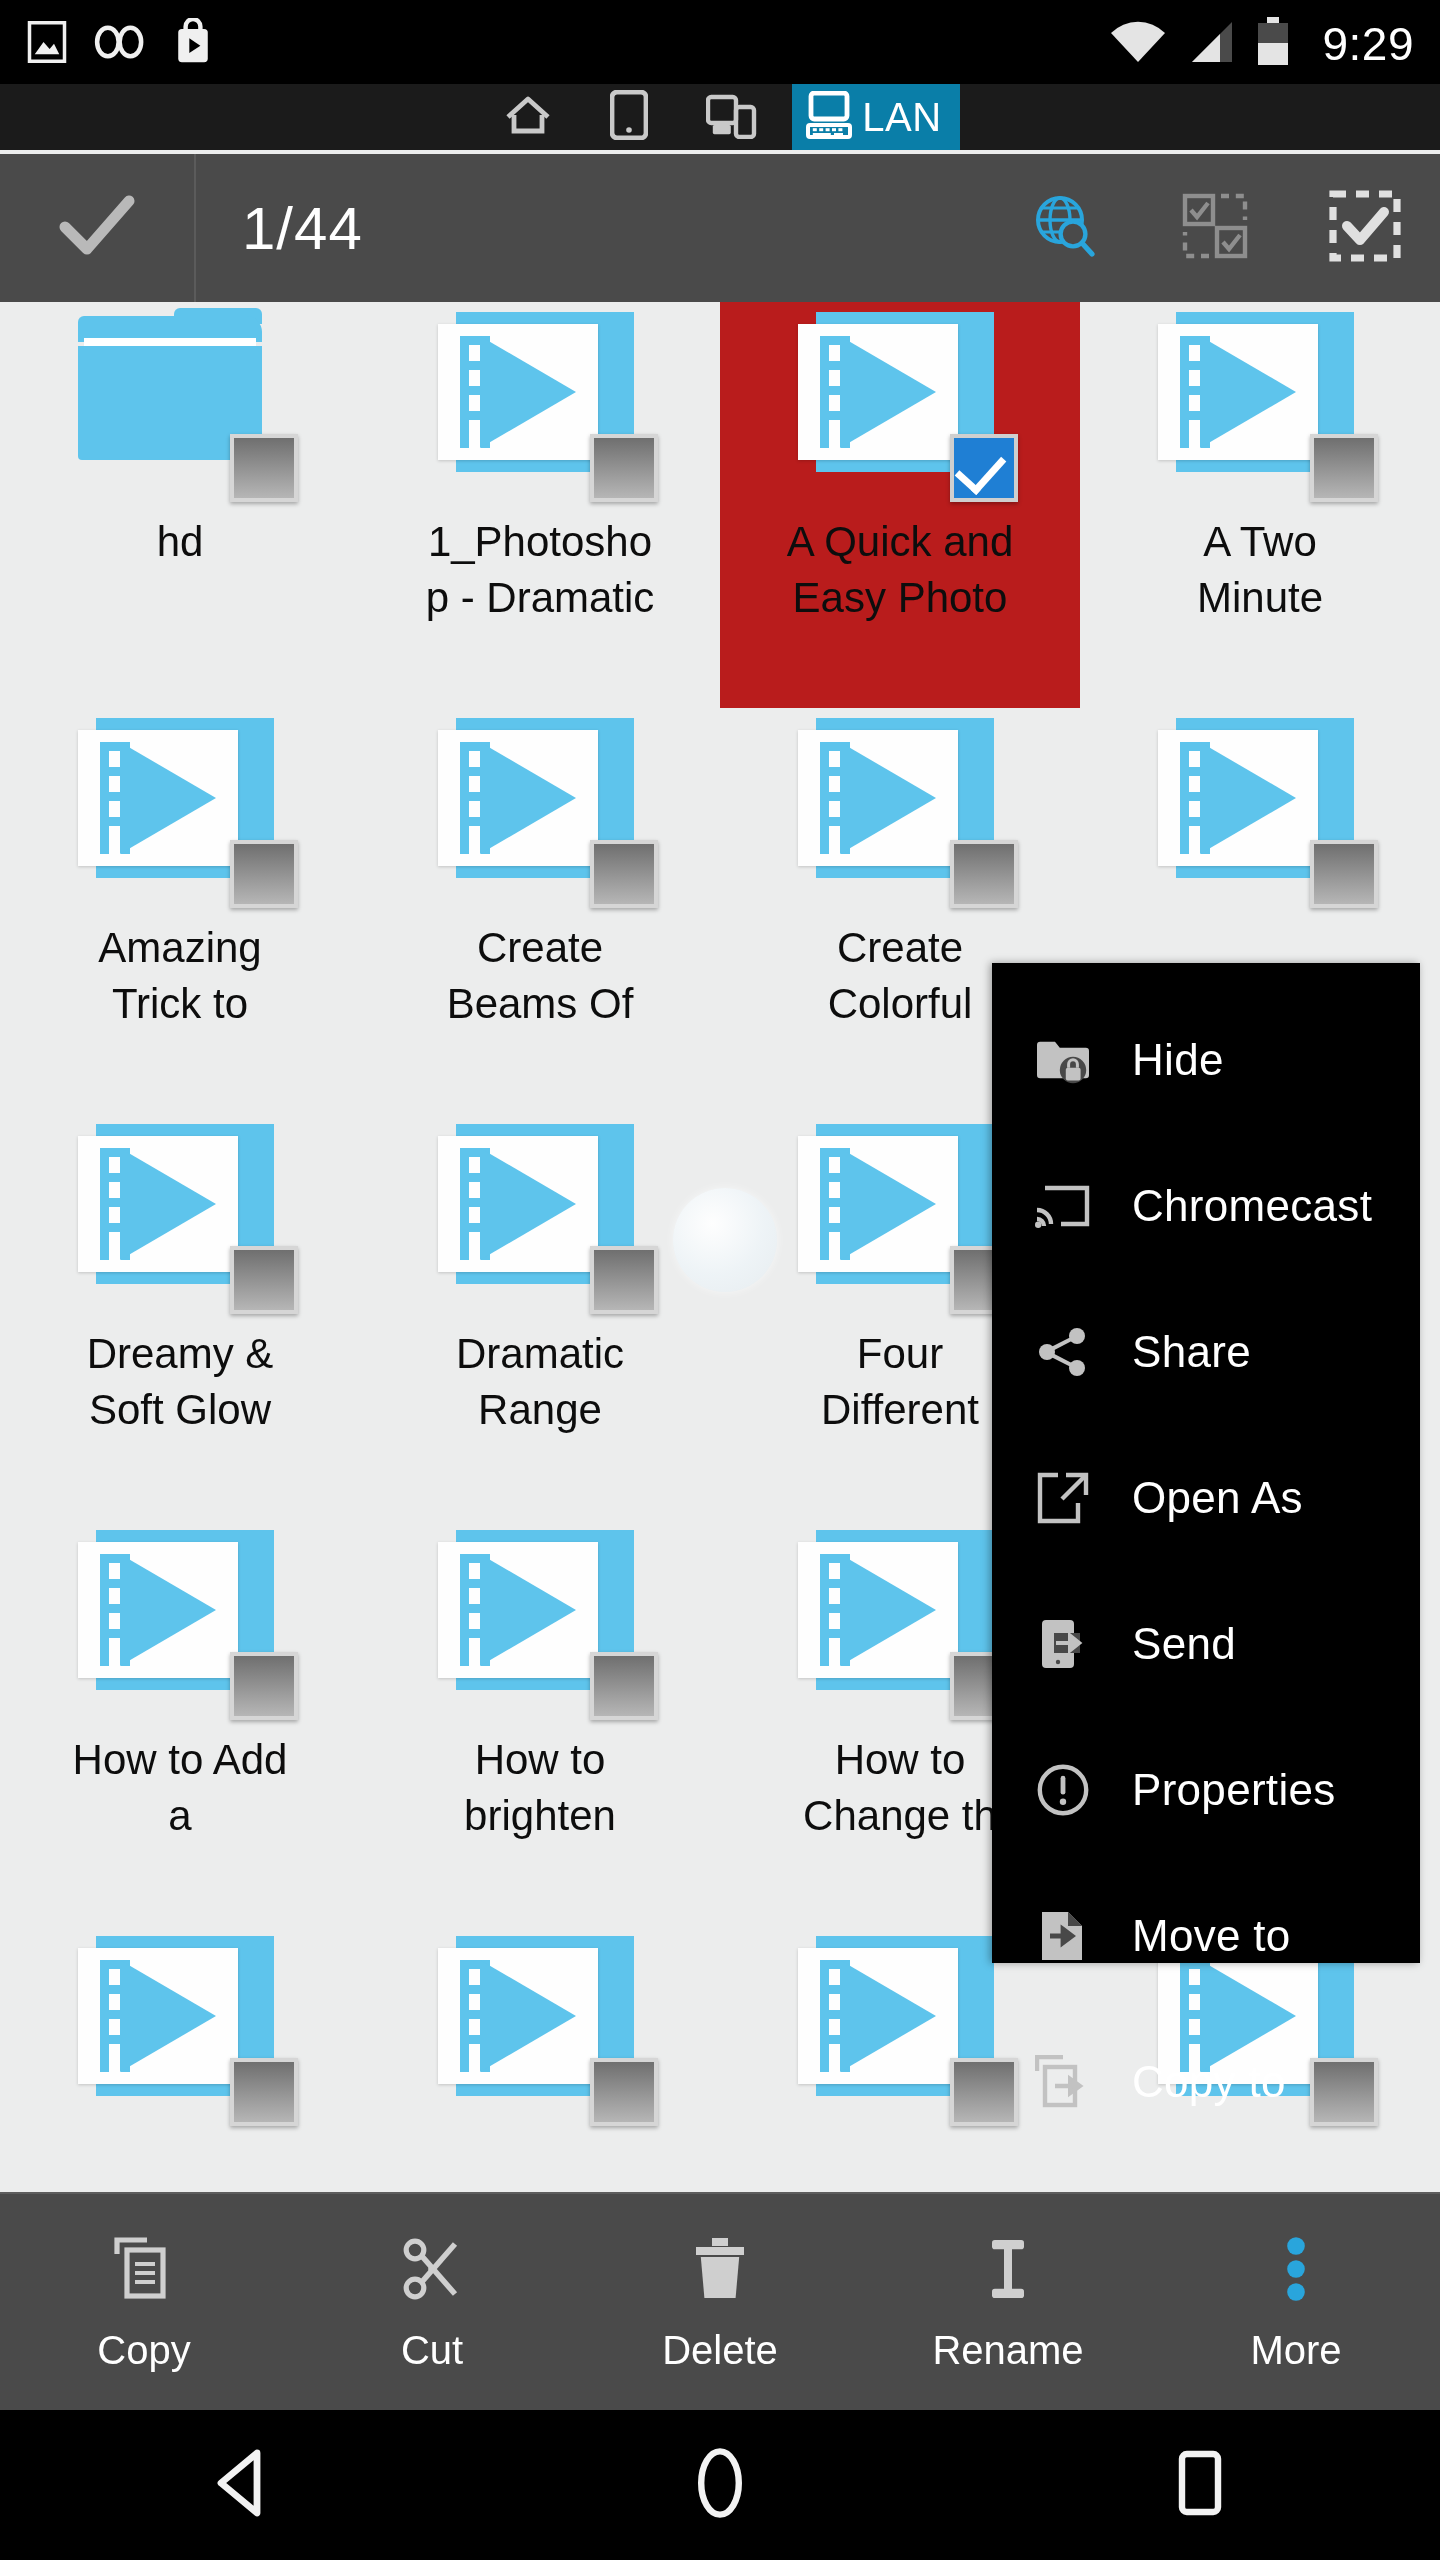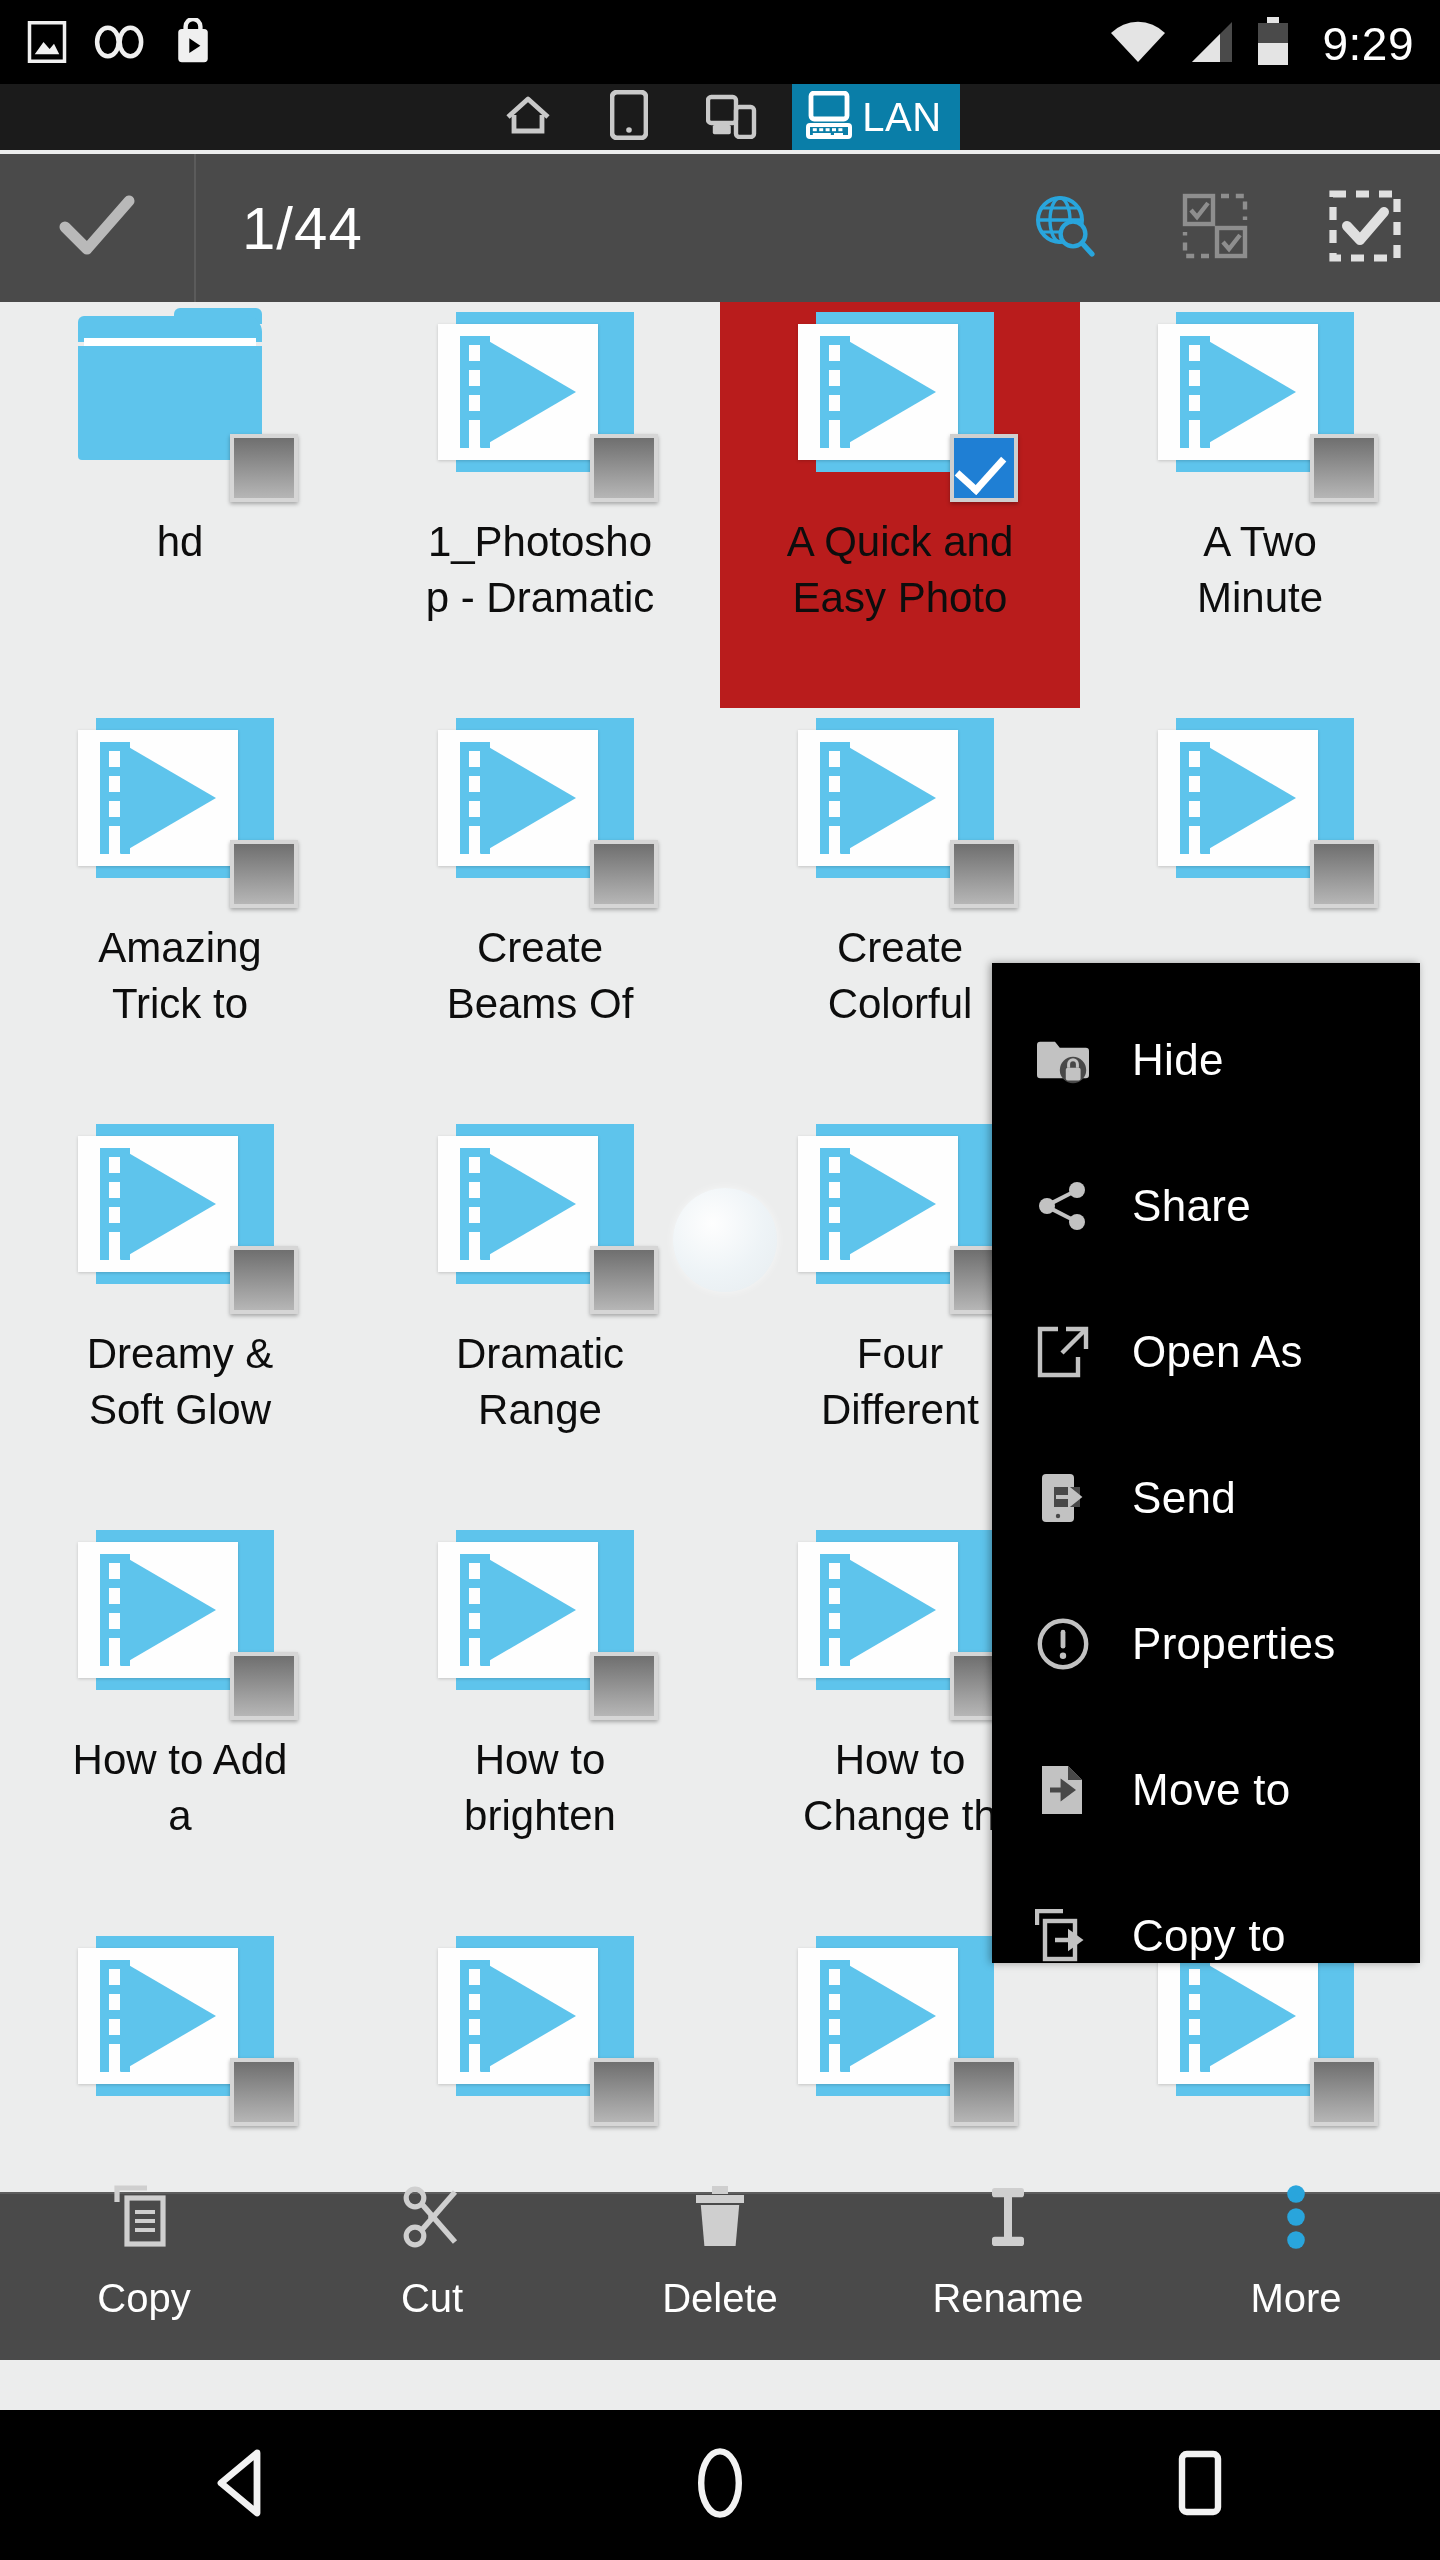"Chromecast" div.ctx-item { html: none -> <div> <span> <svg> <path></path> <path></path> <path></path> <circle></circle> </svg> </span> <span>Chromecast</span> </div> }
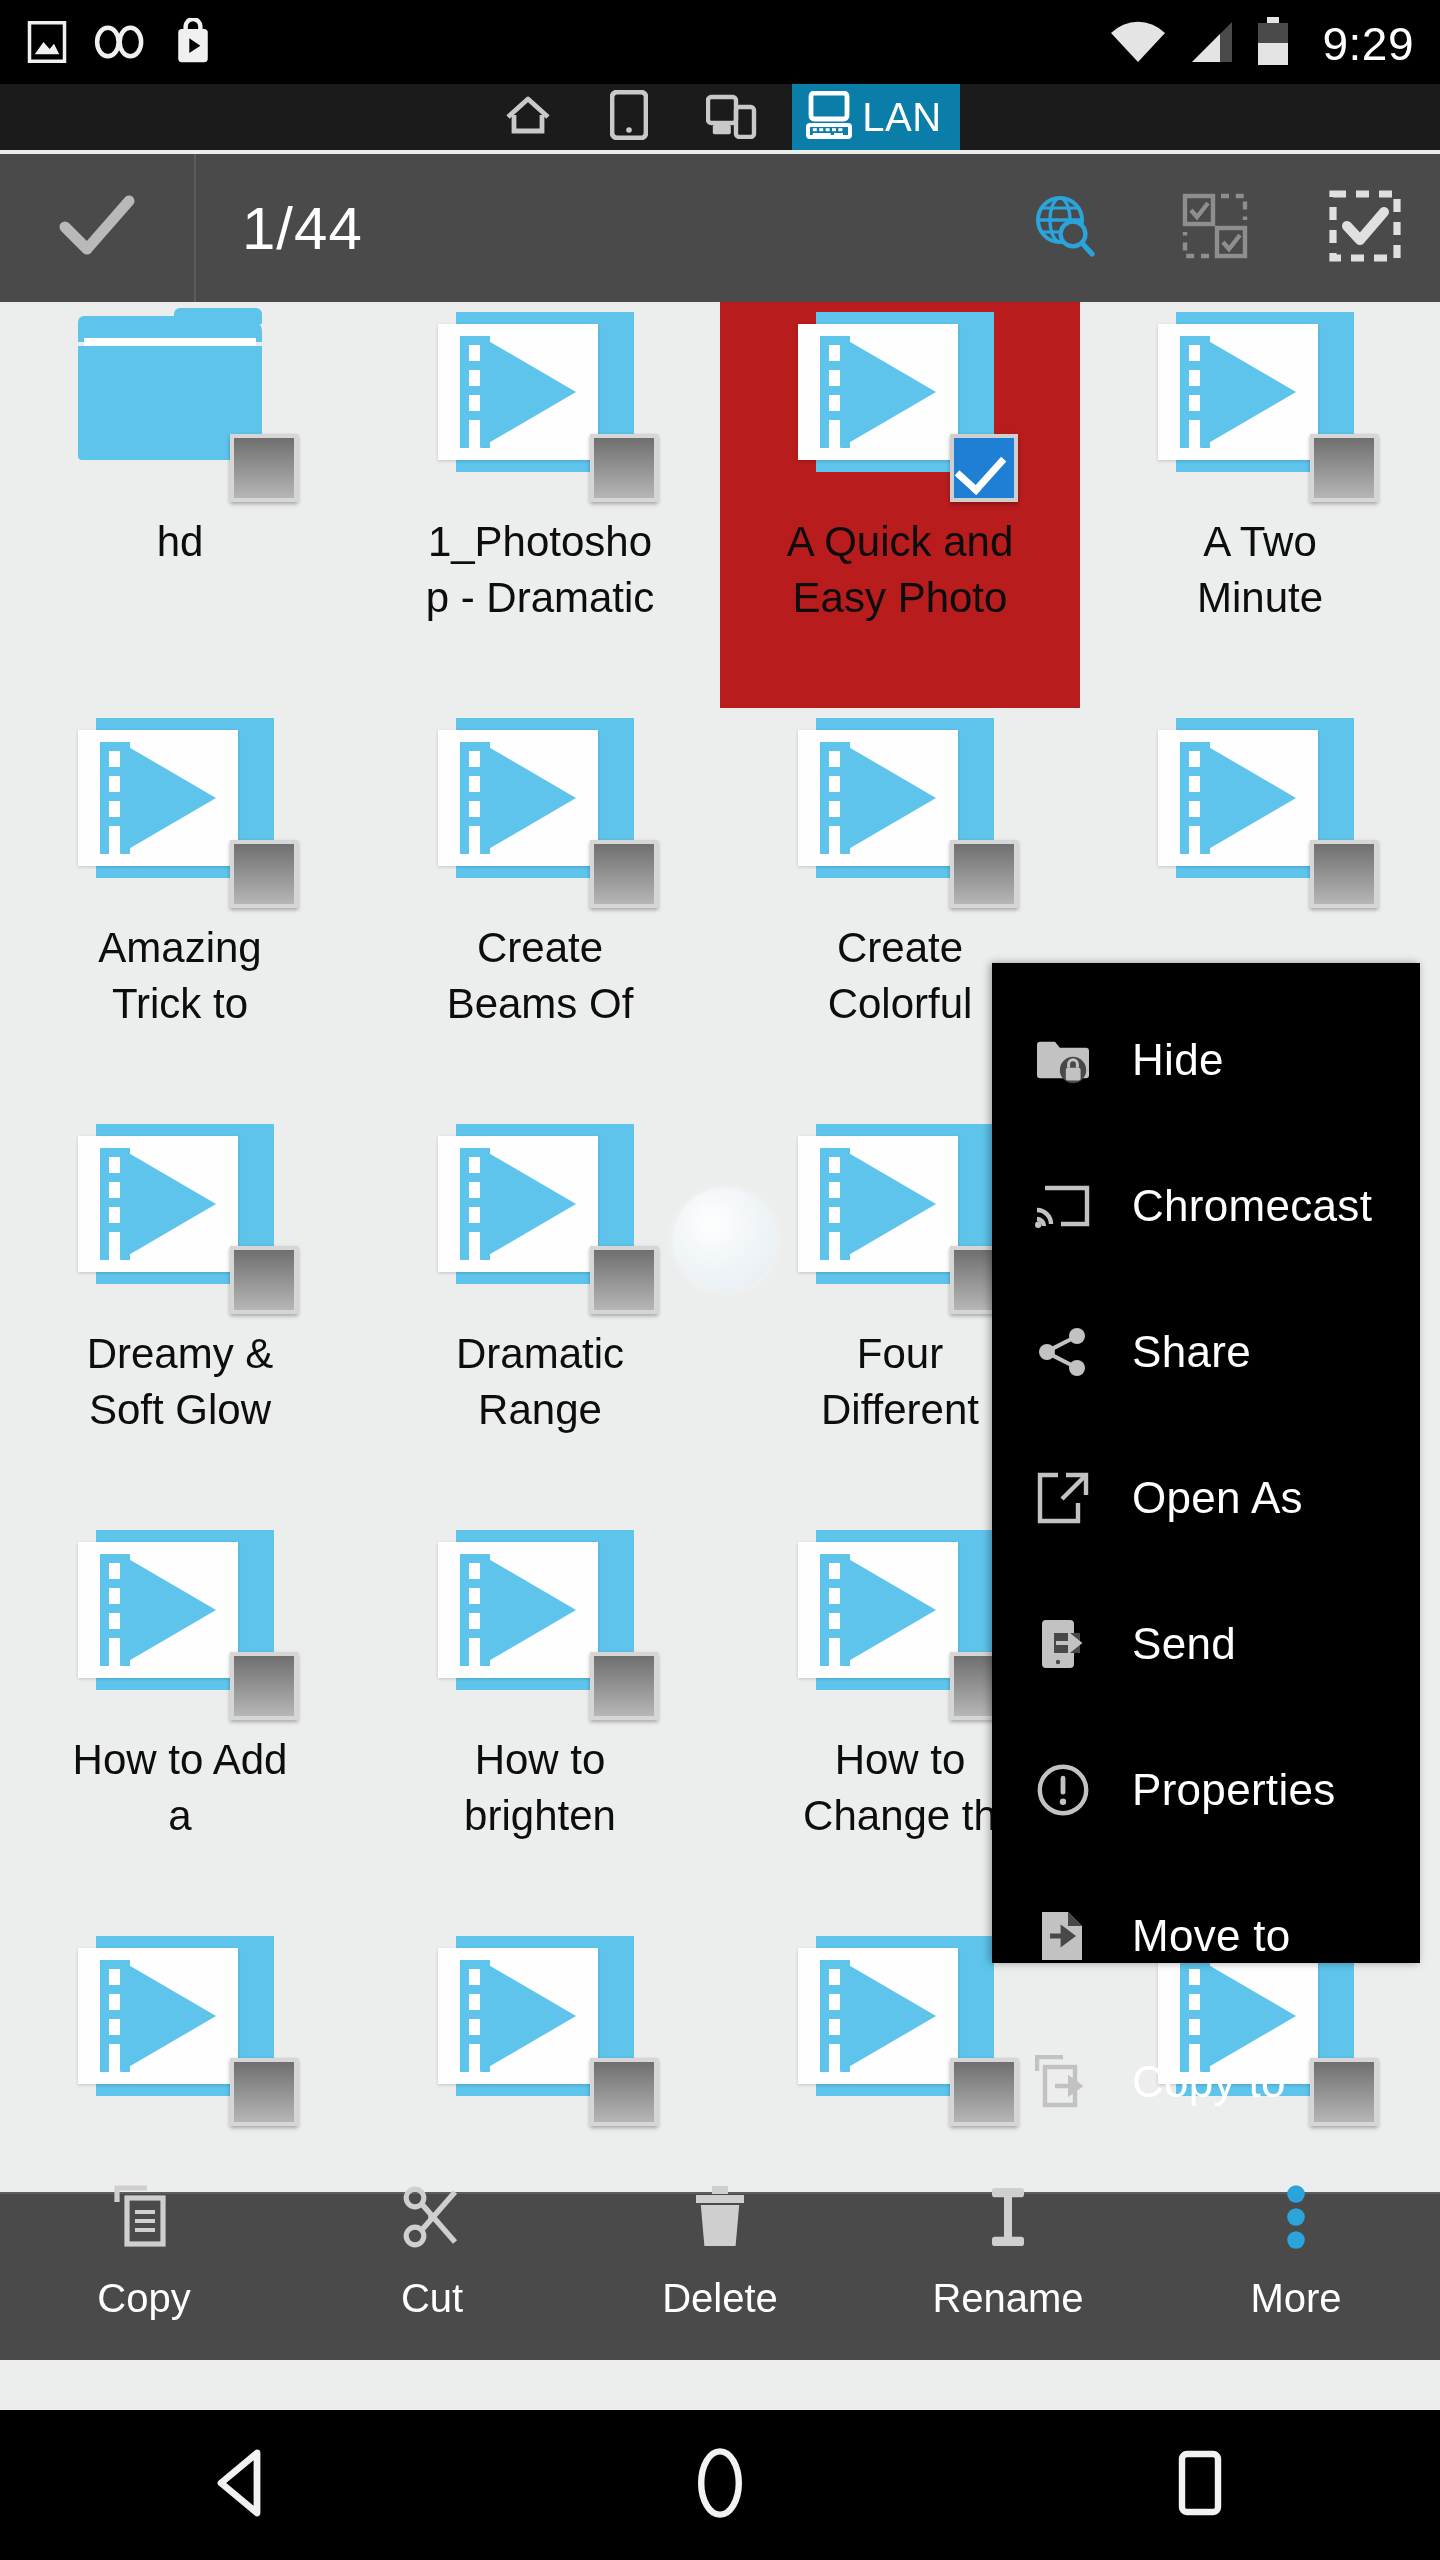"Copy" .bottombar { align-items: flex-end -> flex-start; height: 168px -> 218px }
